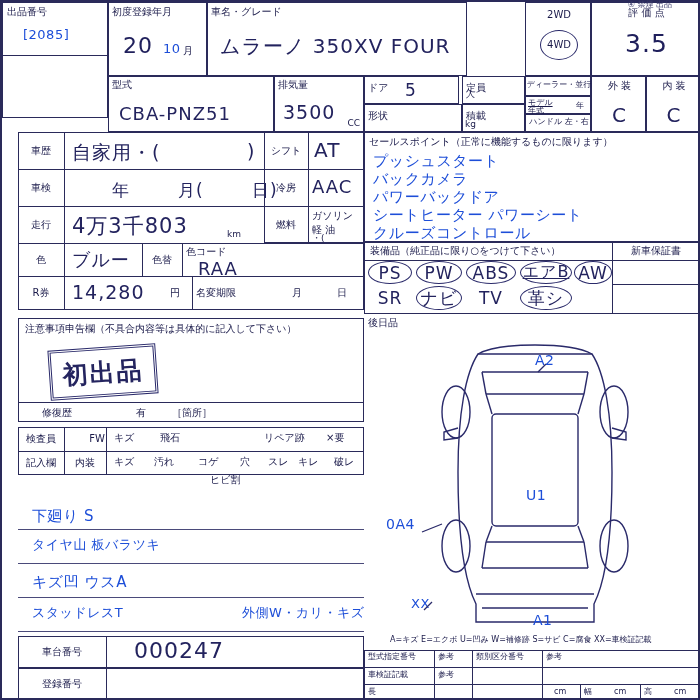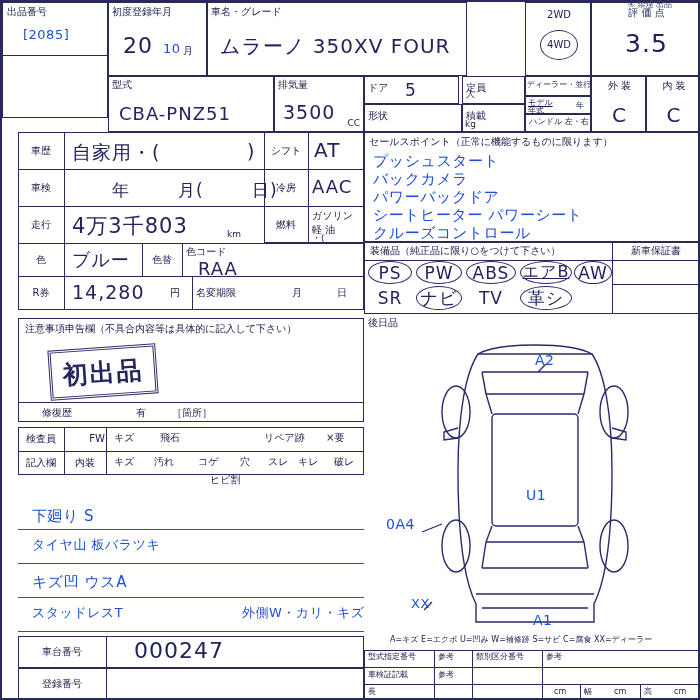"A=キズ E=エクボ U=凹み W=補修跡 S=サビ" div.abs { text: ディーラー -> 車検証記載 }
